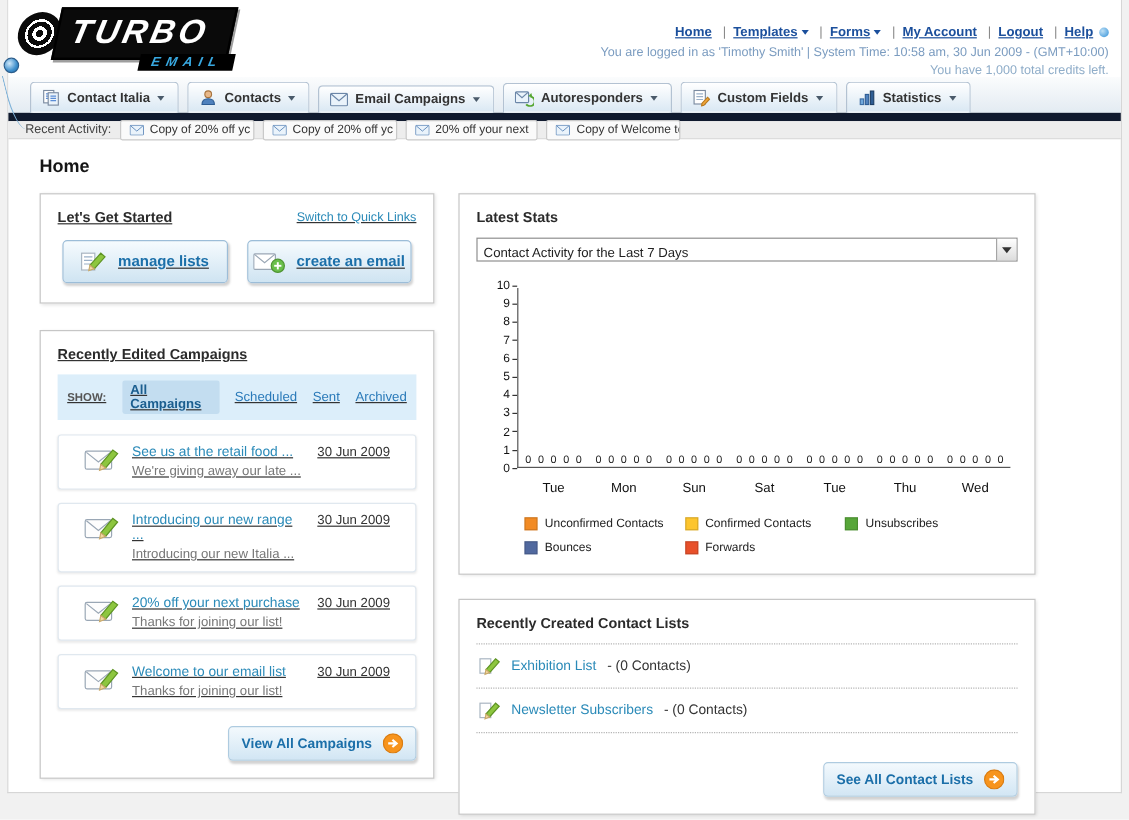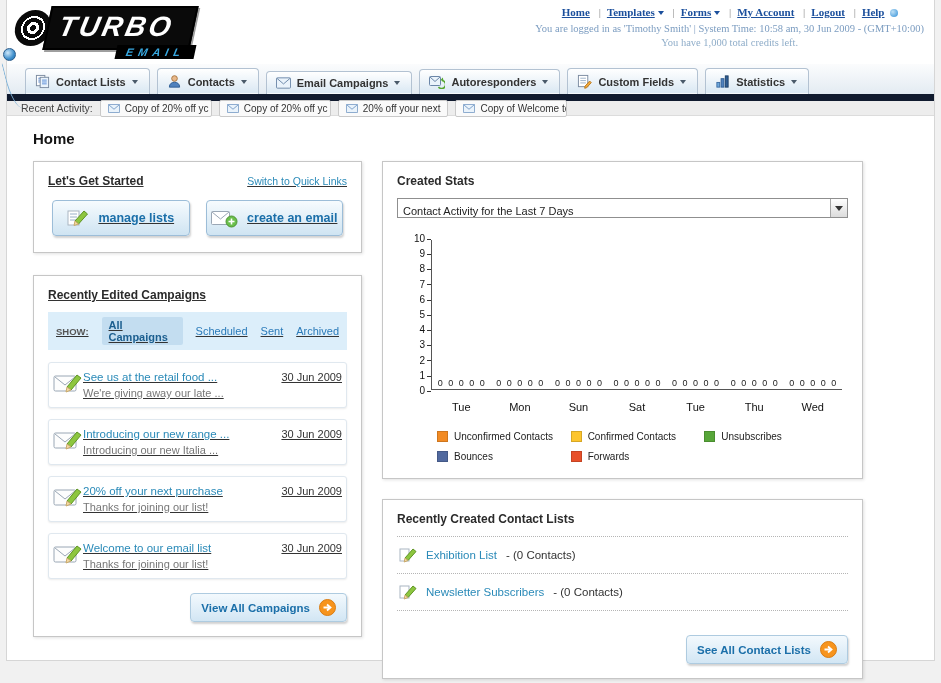"Home Templates Forms My Account" .header-right { font-family: Liberation Serif, serif -> none; text-align: center -> right; top: 6px -> 21px }
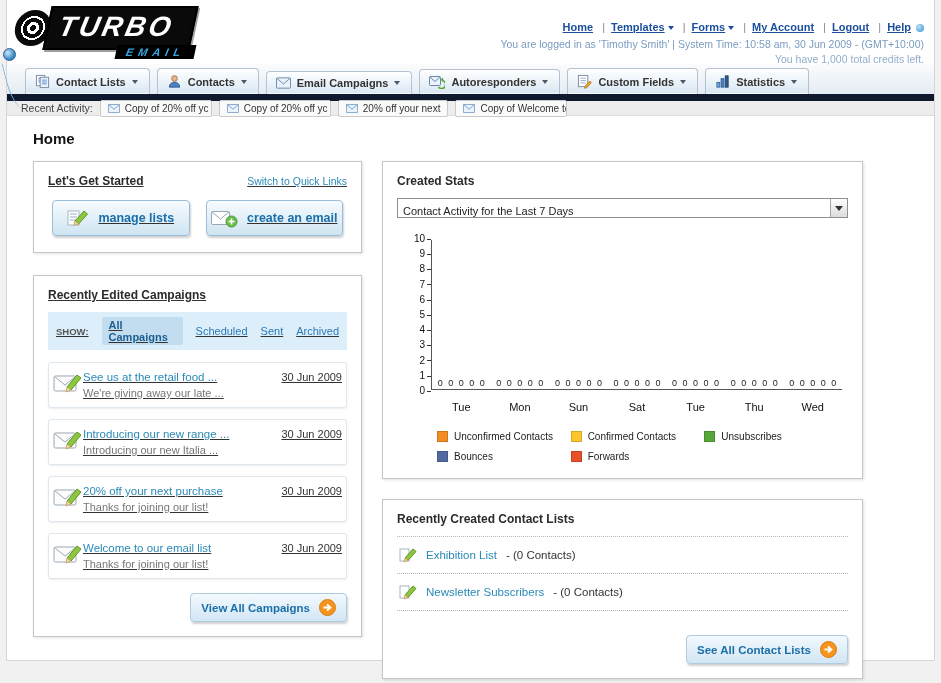"Contact Lists" span { text: Lists -> Italia }
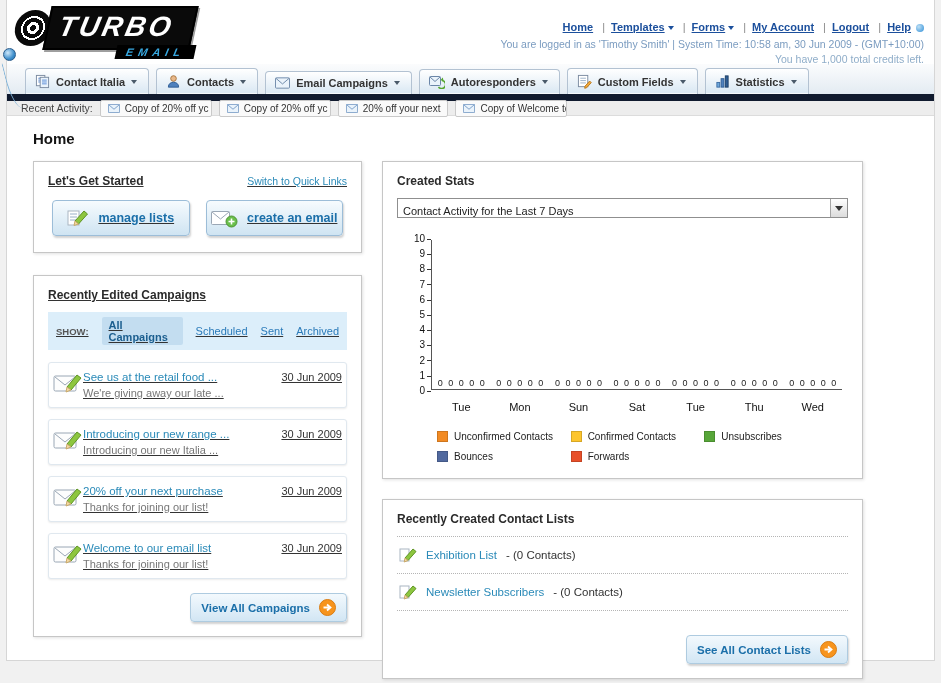"Created Stats" div.panel-title { text: Created -> Latest }
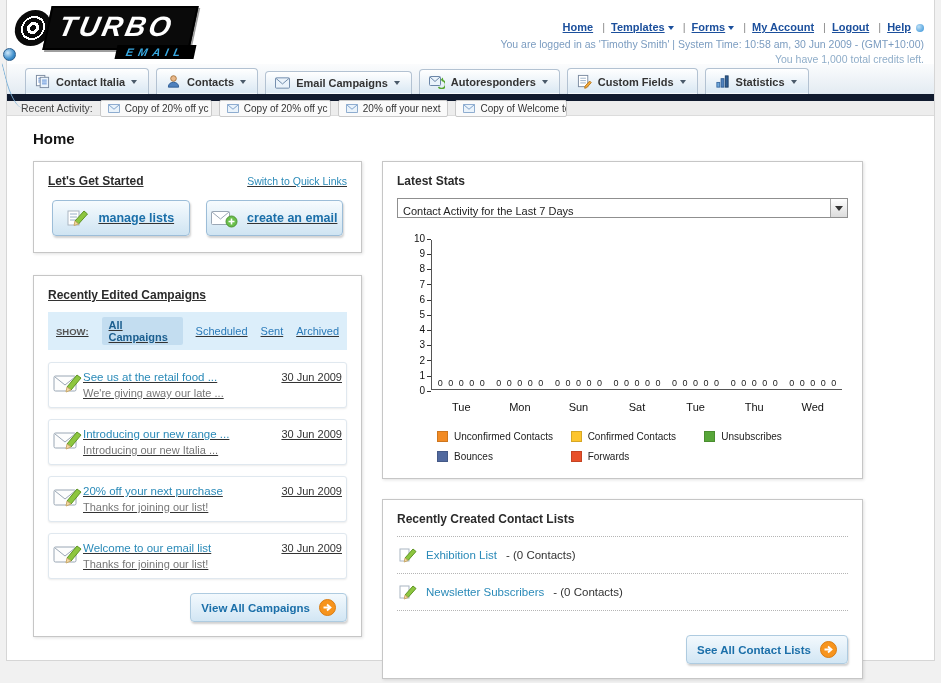"See us at the retail" .campaign-item { gap: none -> 10px; padding: 8px 4px -> 8px 21px }
